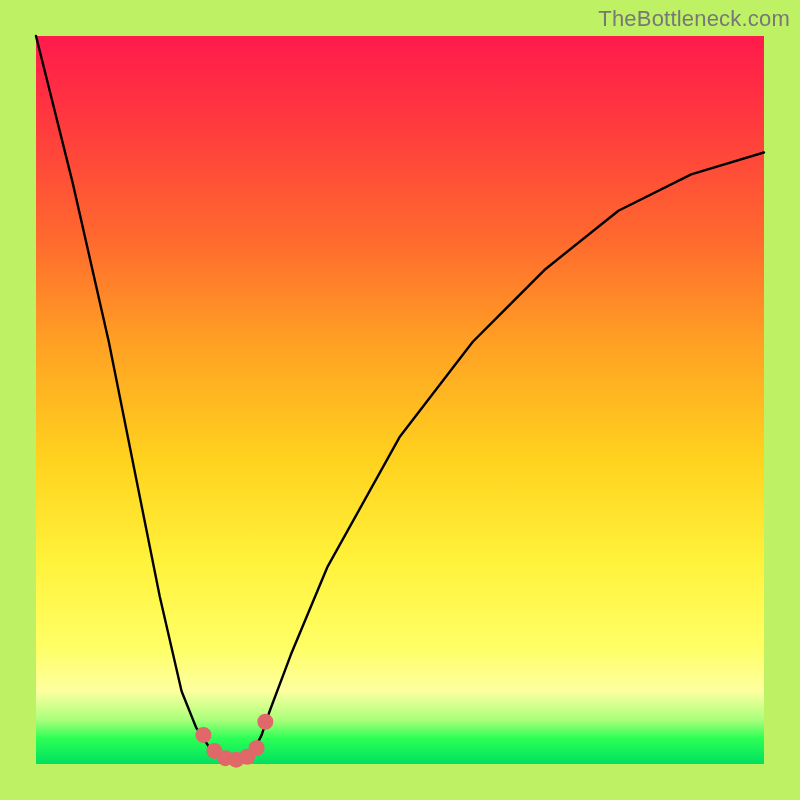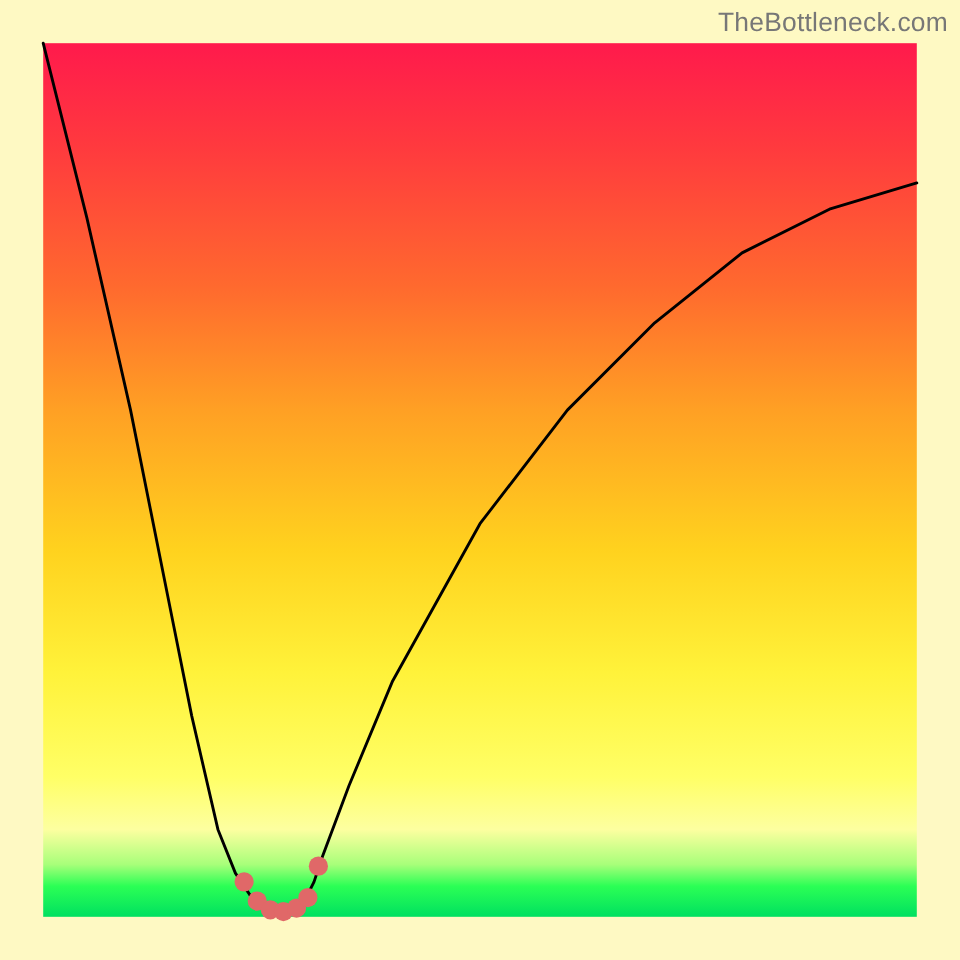"TheBottleneck.com" .outer { background: #fef9c3 -> #bef264 }
